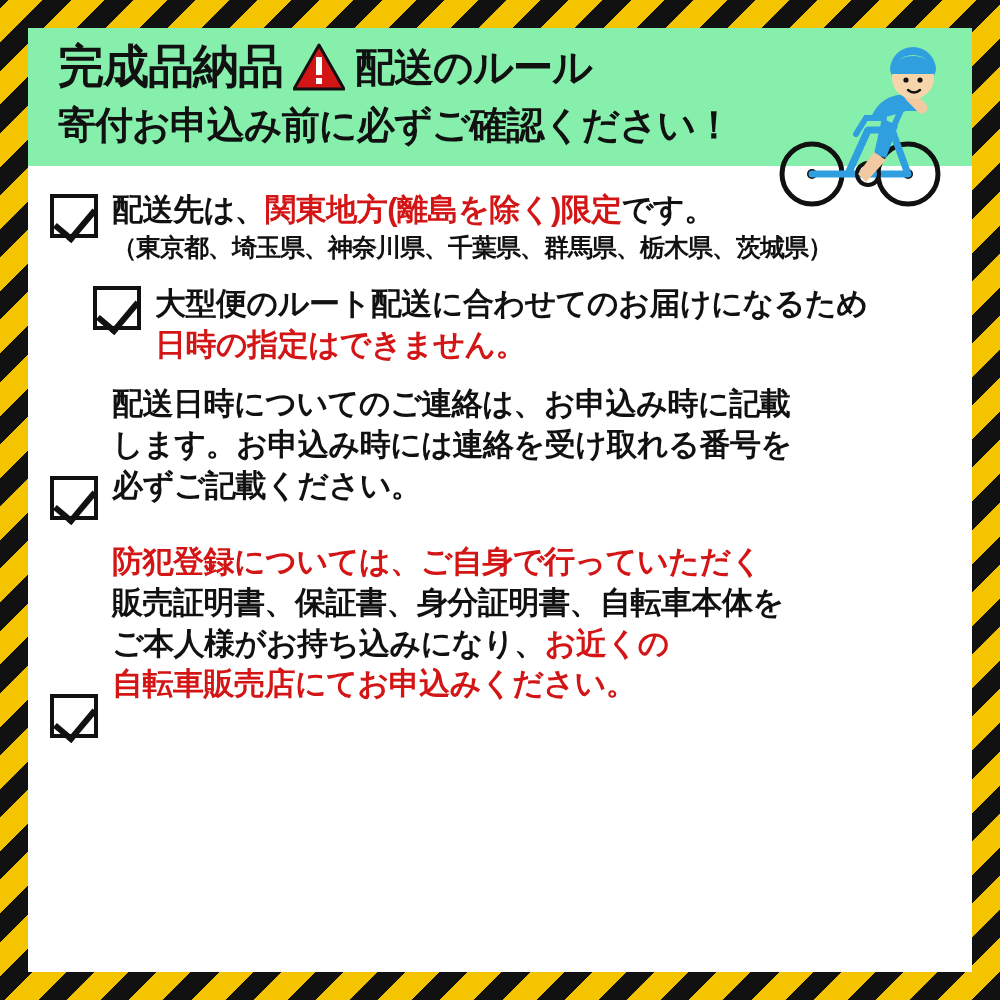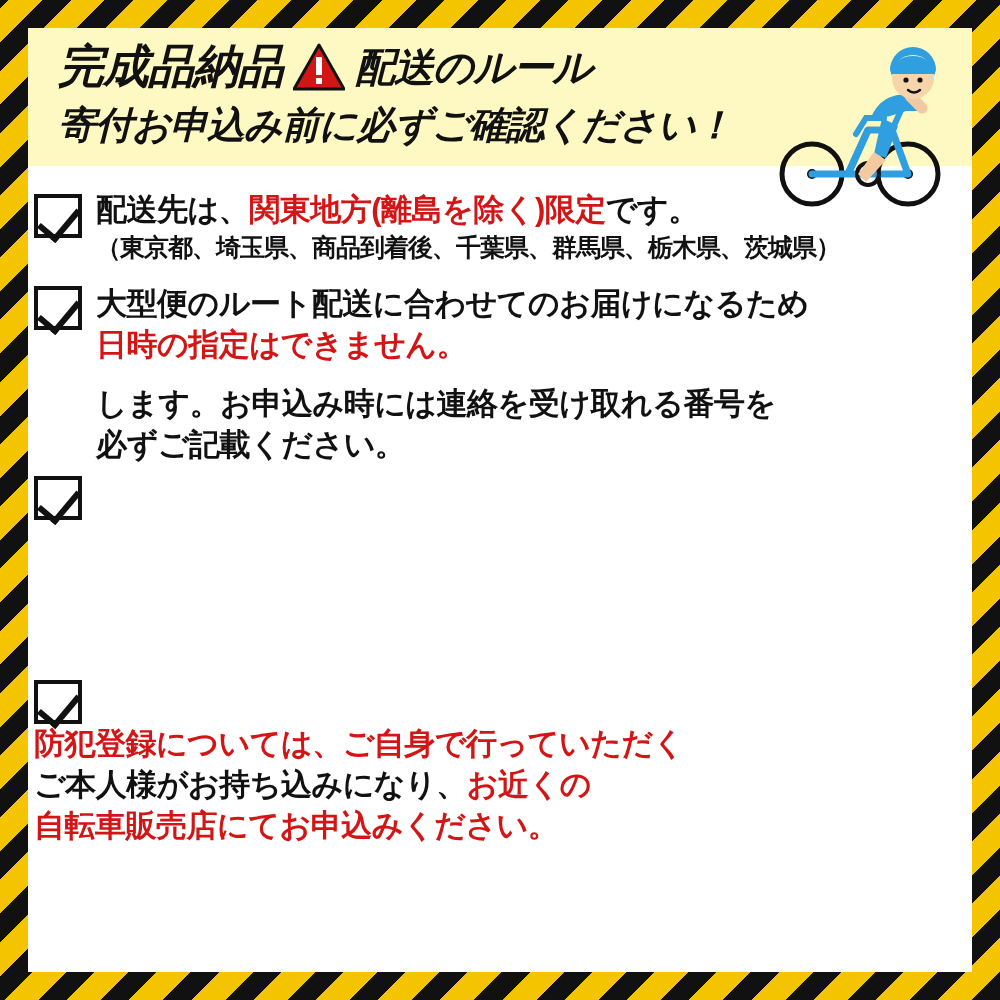"完成品納品" .header-band { background: #fef9c3 -> #86efac; font-style: italic -> none }
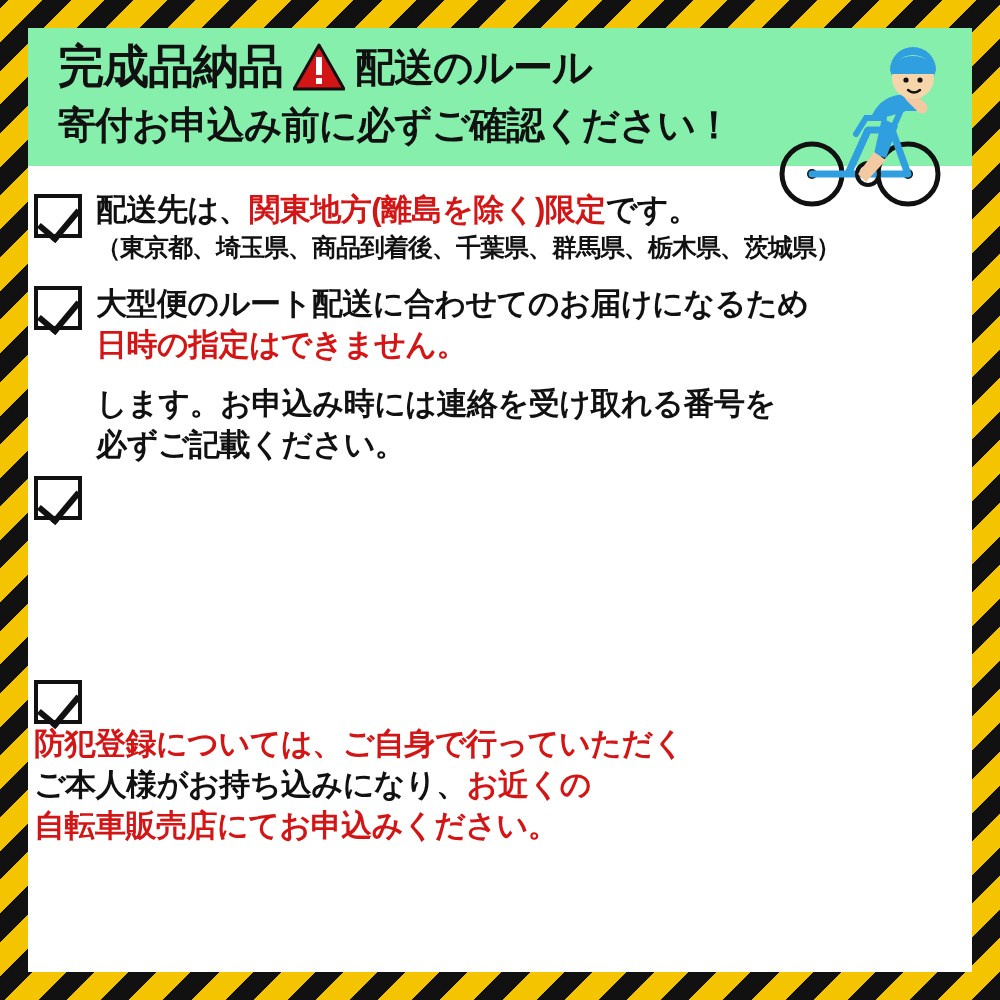"配送先は、関東地方(離島を除く)限定です。" .rule { padding: 0 8px 0 6px -> 0 8px 0 22px }
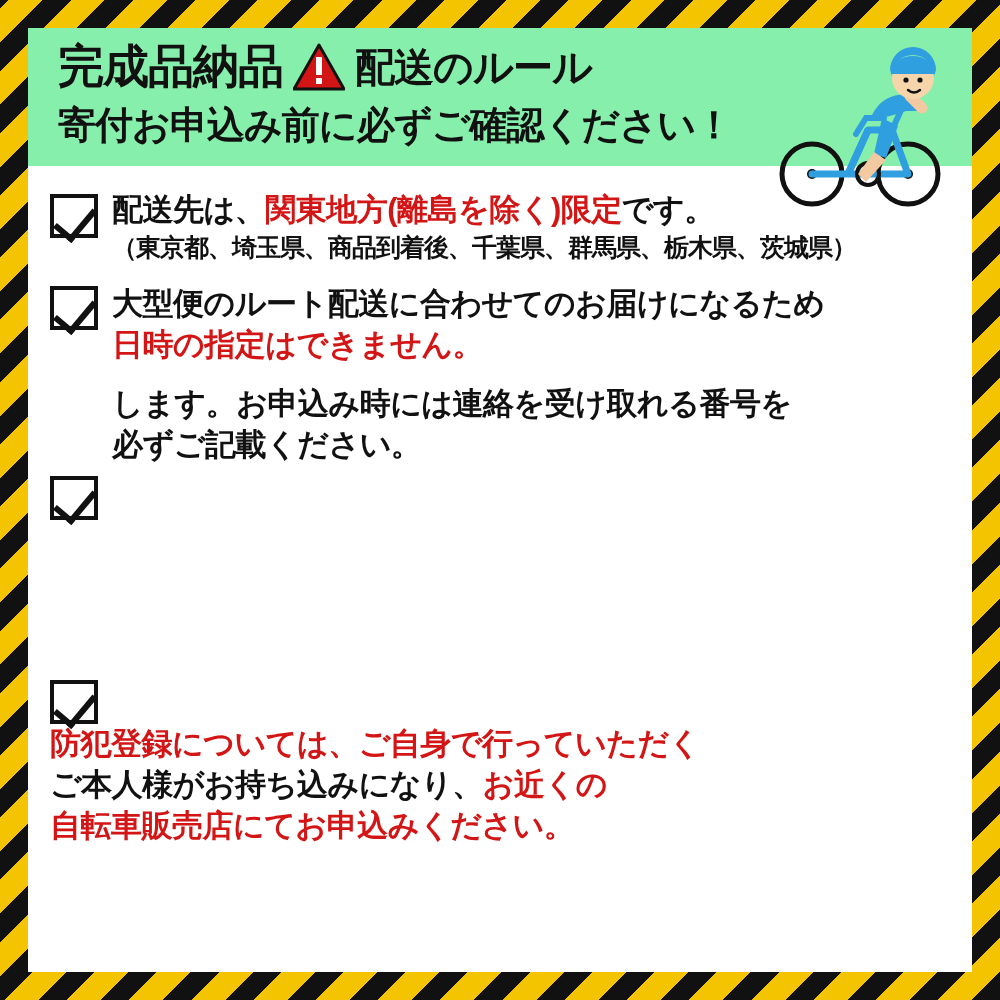"（東京都、埼玉県、商品到着後、千葉県、群馬県、栃木県、茨城県）" div.small { text: 商品到着後 -> 神奈川県 }
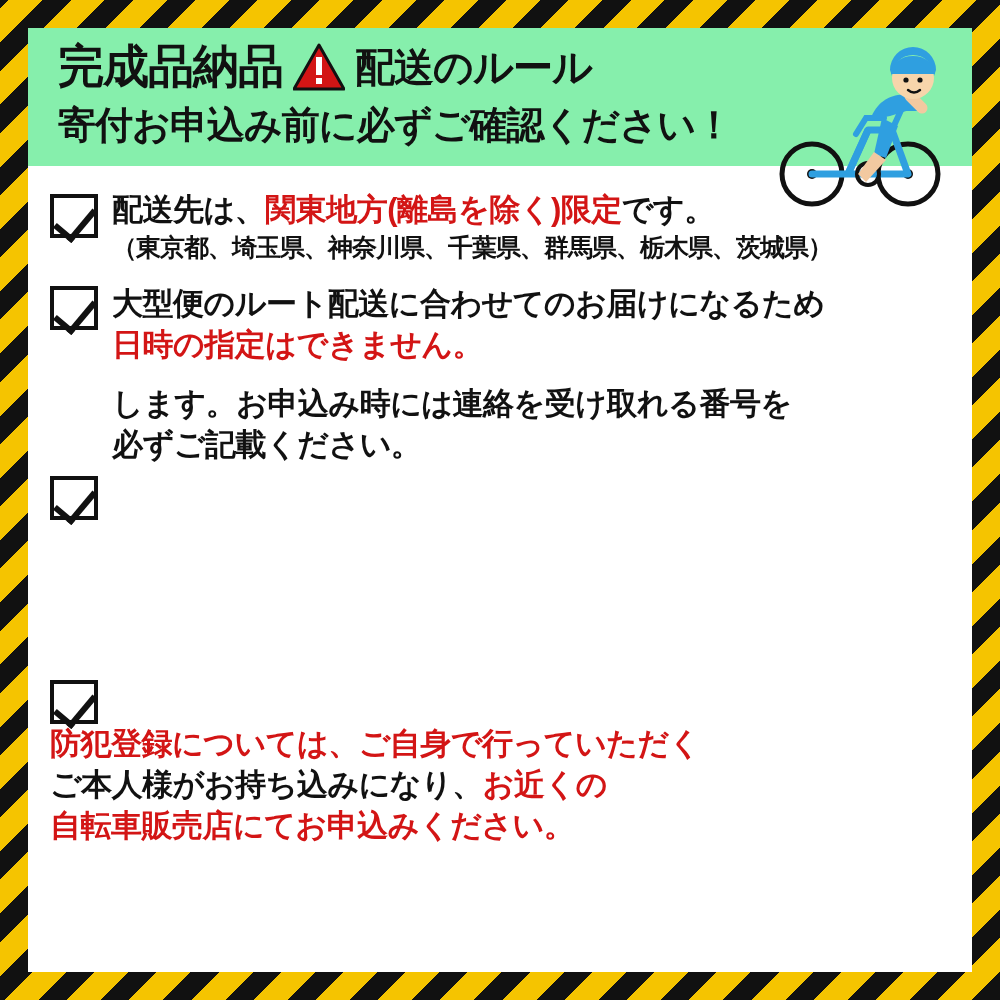"大型便のルート配送に合わせてのお届けになるため" #rule-2 { margin-left: none -> 43px }
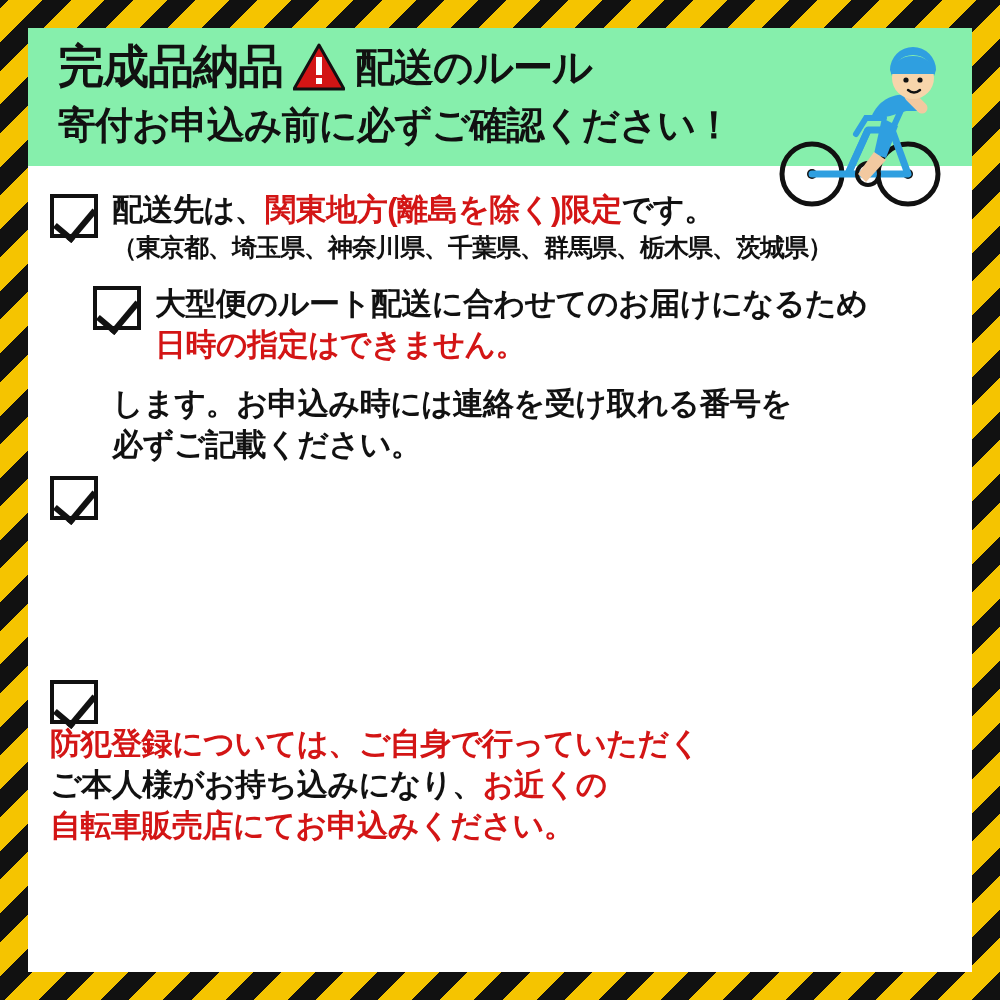"配送日時についてのご連絡は、お申込み時に記載" div { html: none -> <div>配送日時についてのご連絡は、お申込み時に記載</div> }
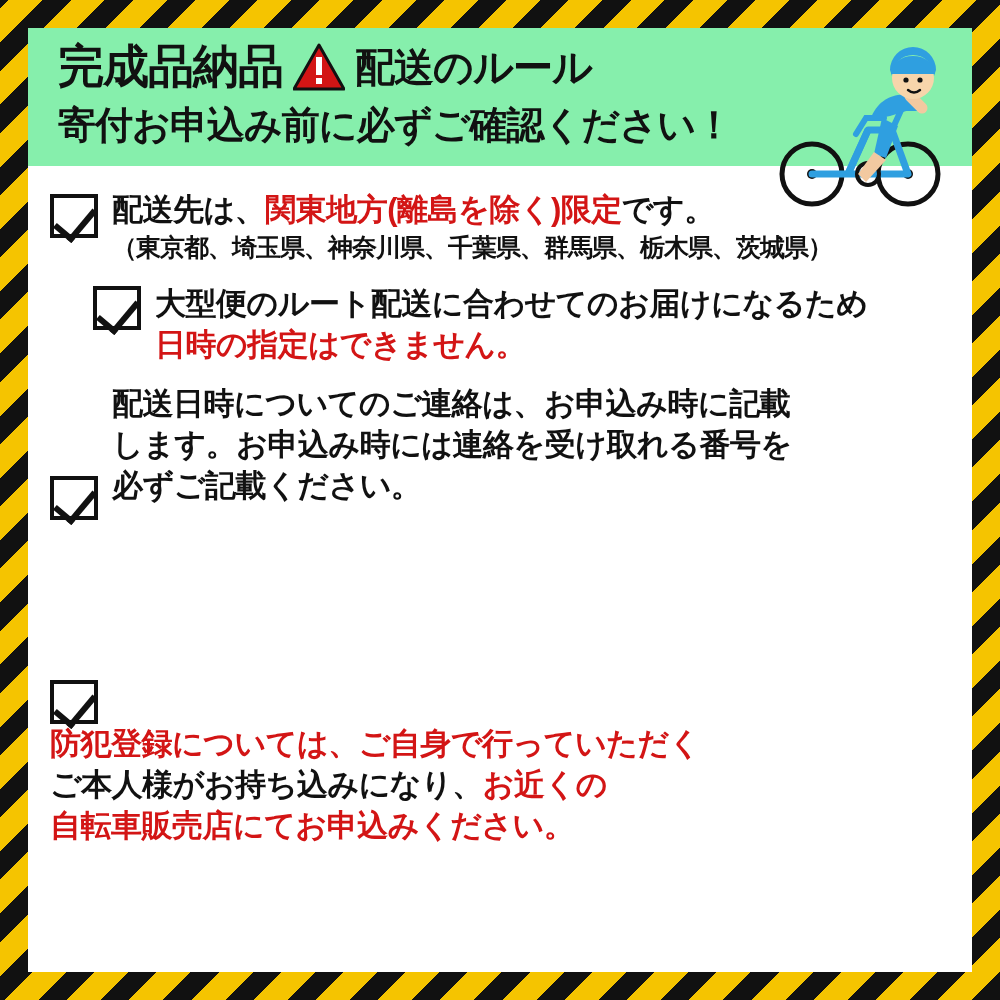"防犯登録については、ご自身で行っていただく" #rule-4 { flex-direction: column -> none; margin-top: 8px -> 22px }
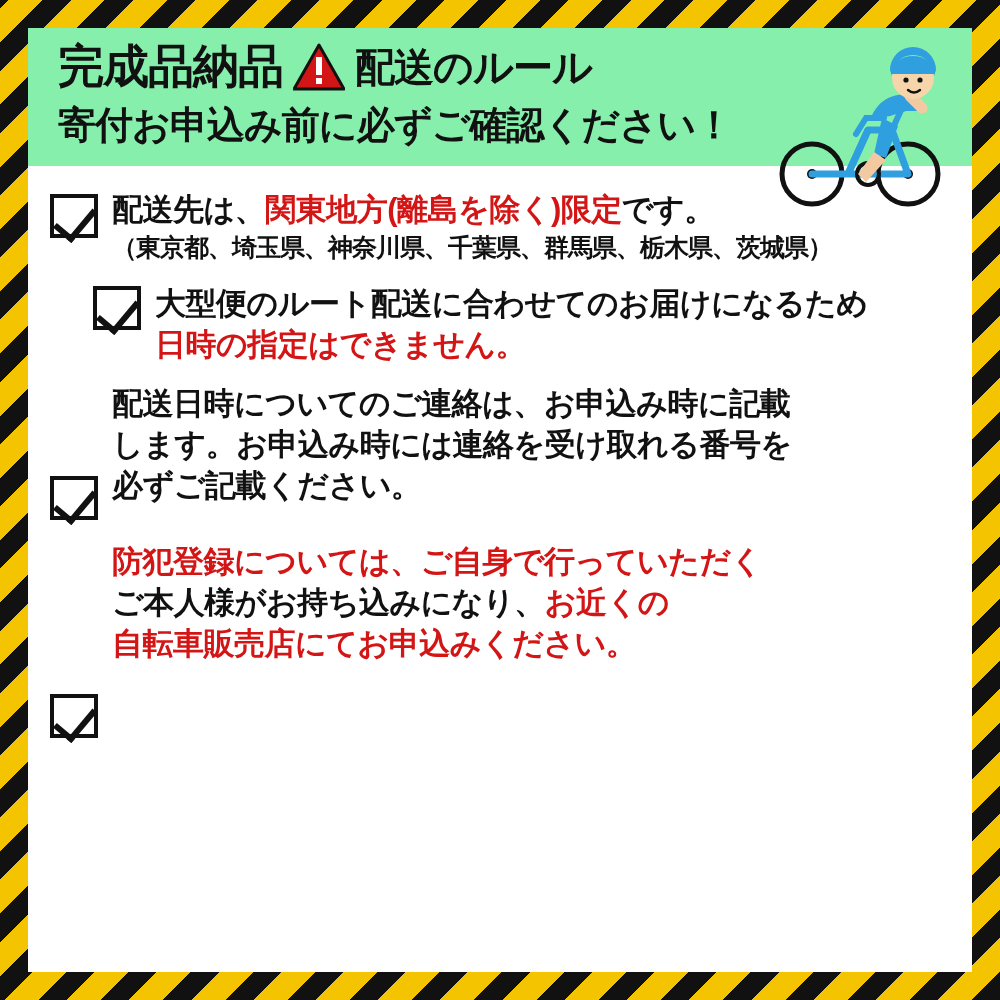"販売証明書、保証書、身分証明書、自転車本体を" div { html: none -> <div>販売証明書、保証書、身分証明書、自転車本体を</div> }
